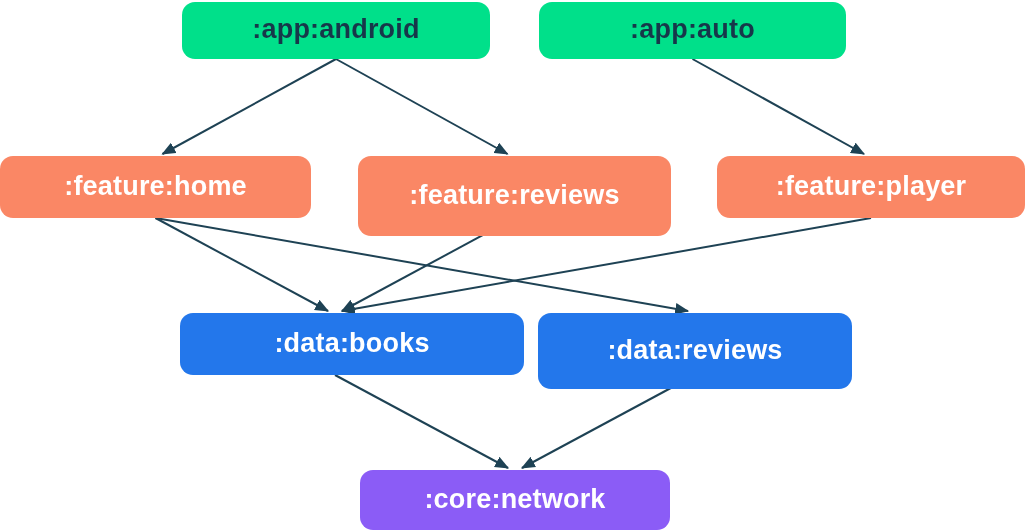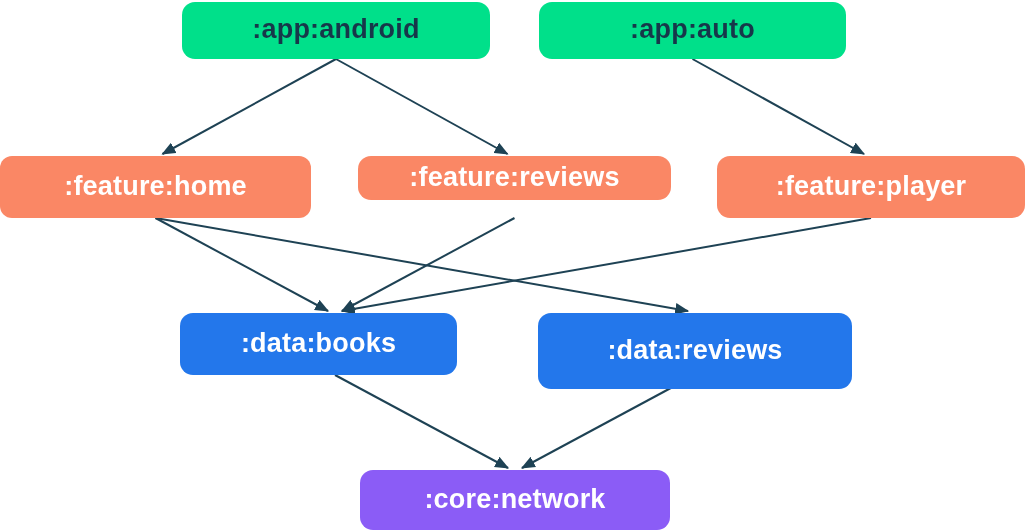":feature:home" div.node { border-radius: 12px -> none }
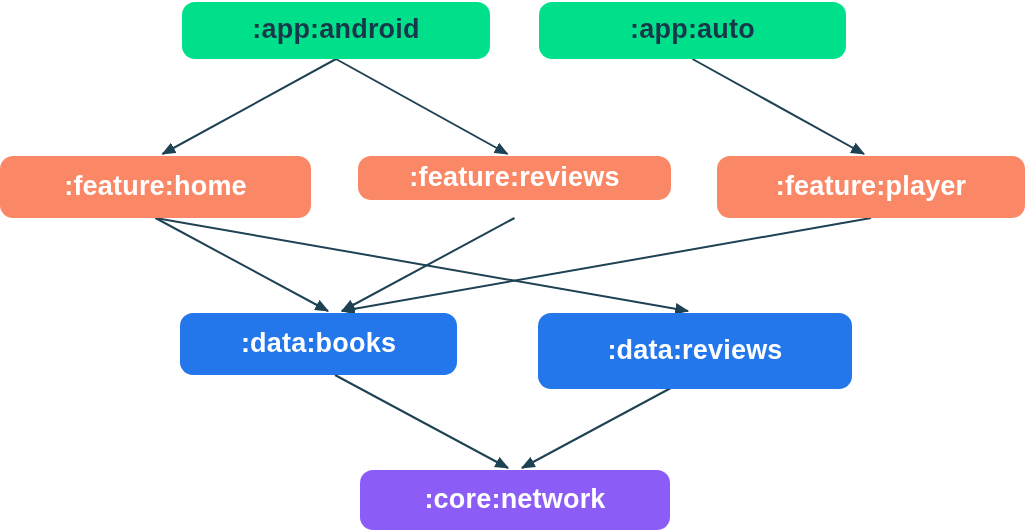":feature:reviews" div.node { height: 44px -> 80px }
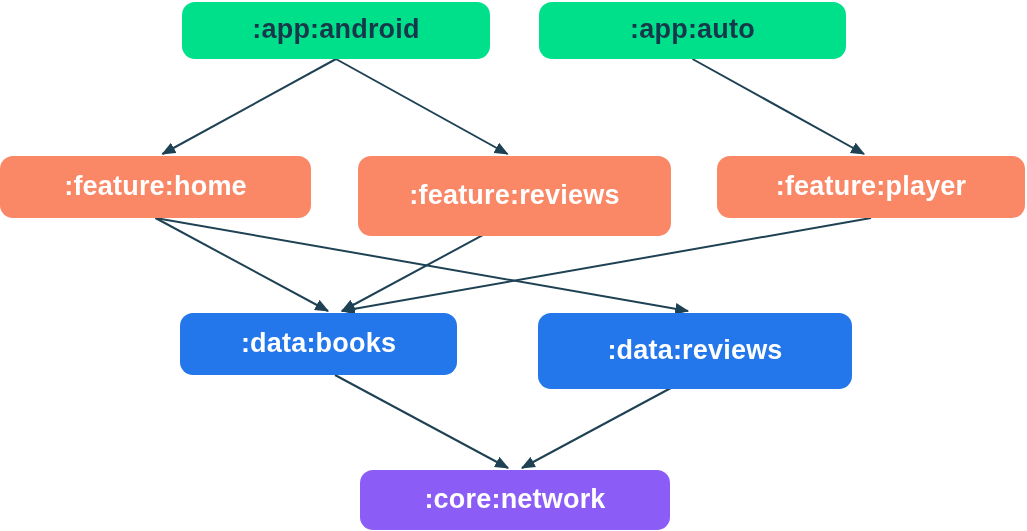":data:books" div.node { width: 277px -> 344px }
